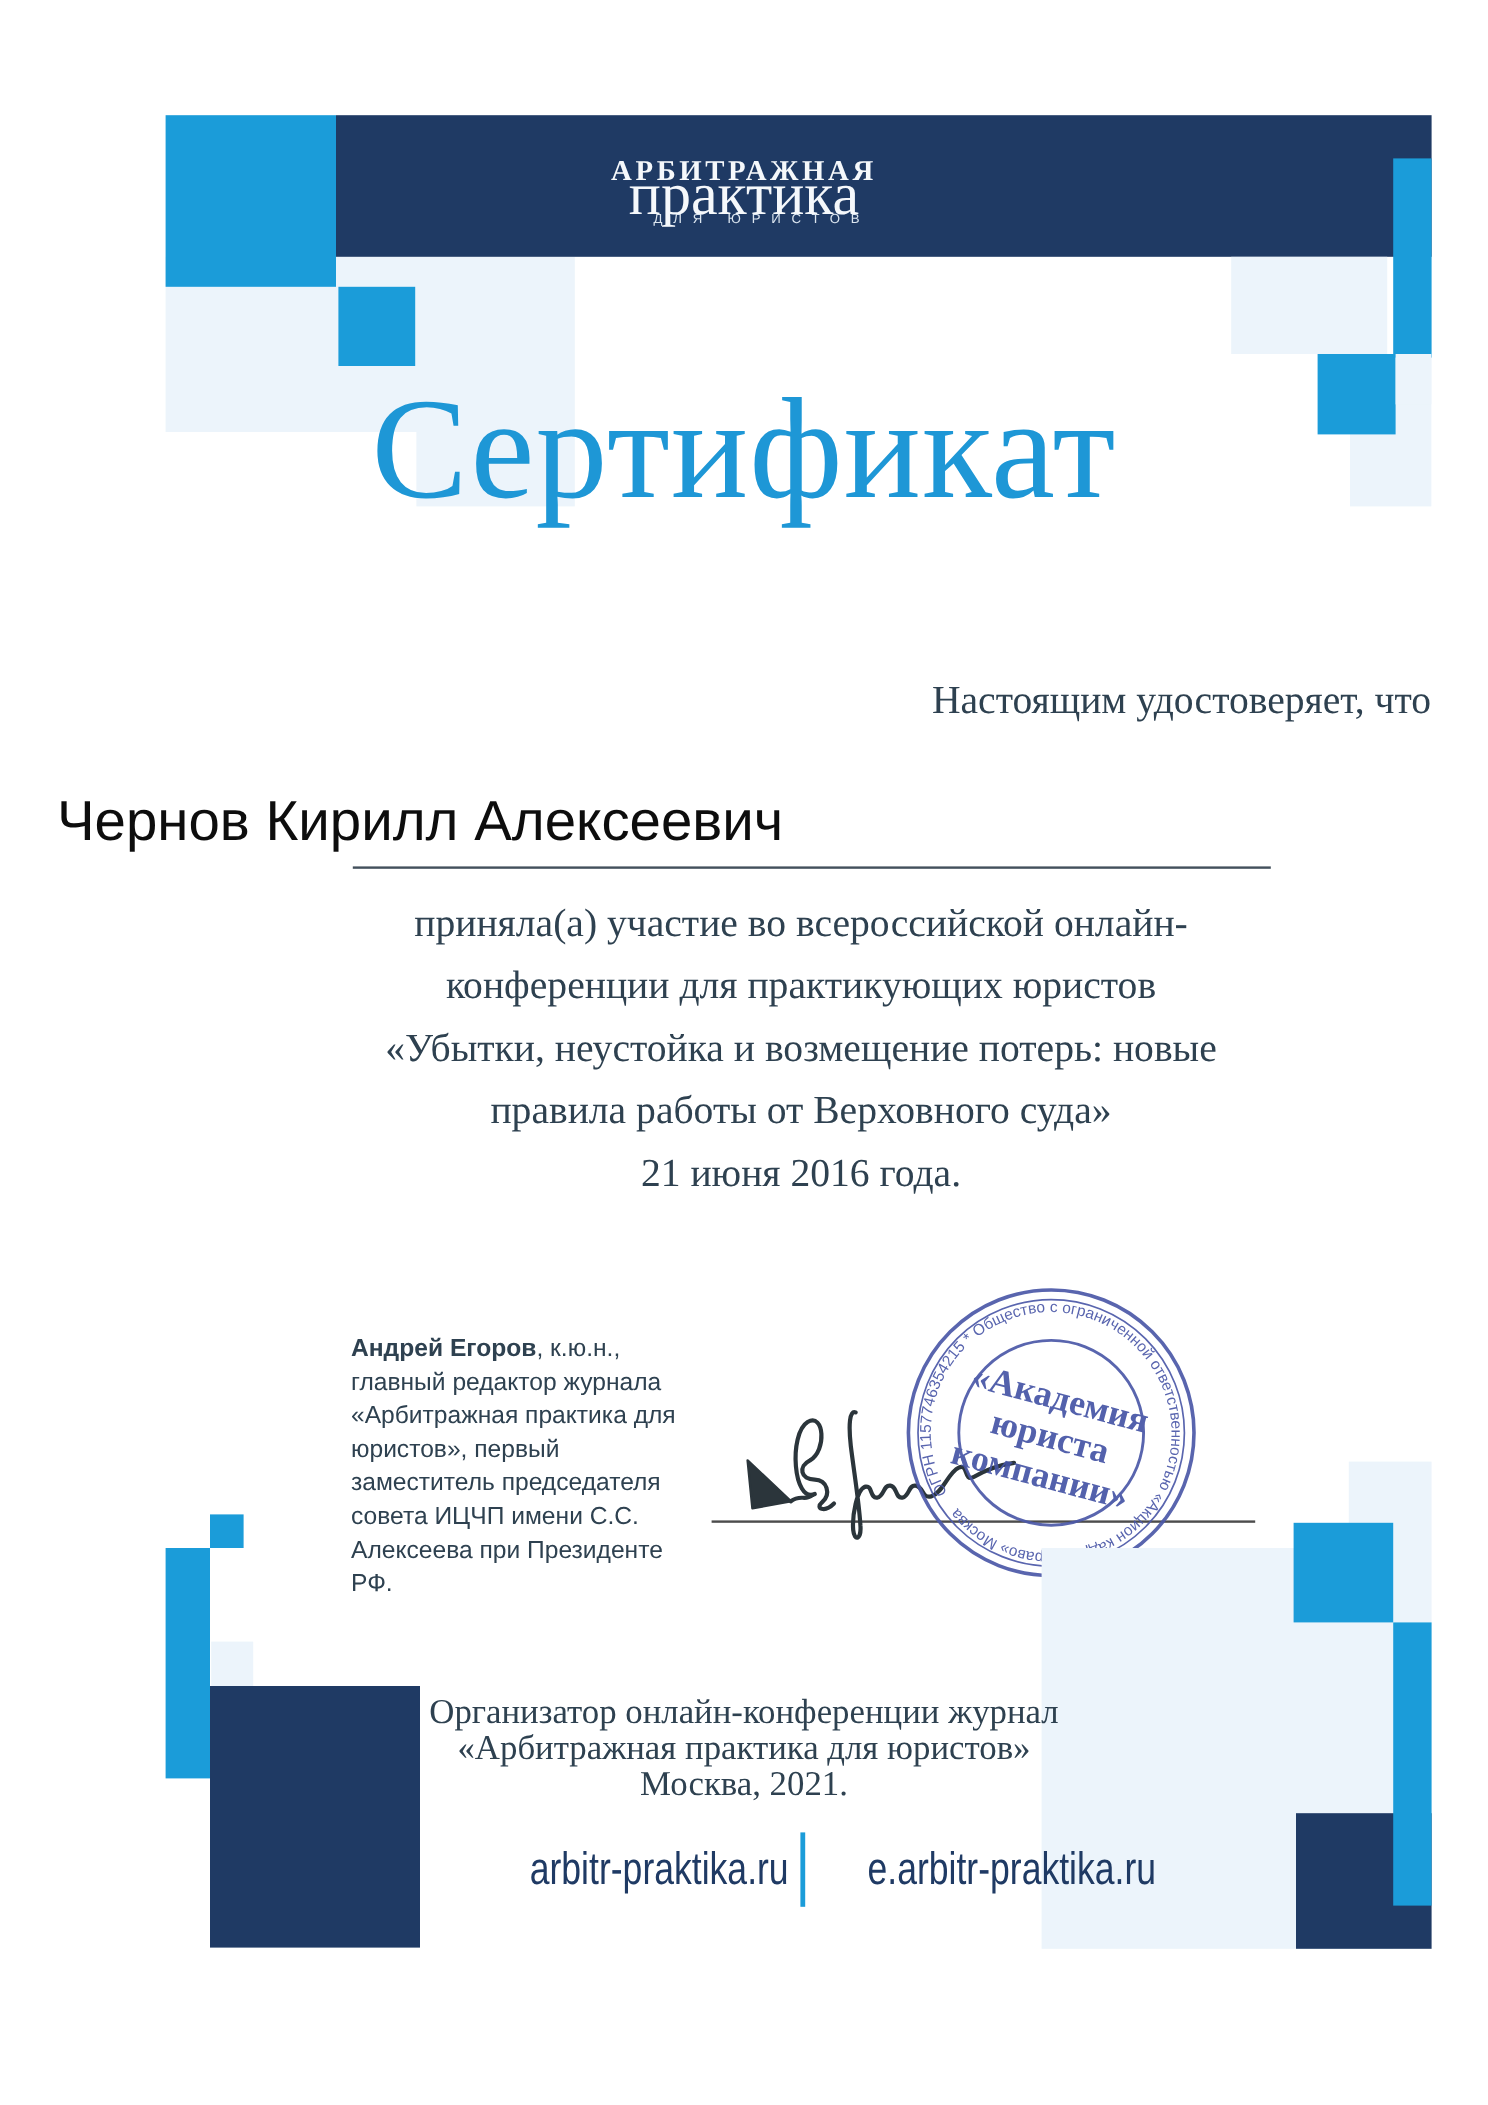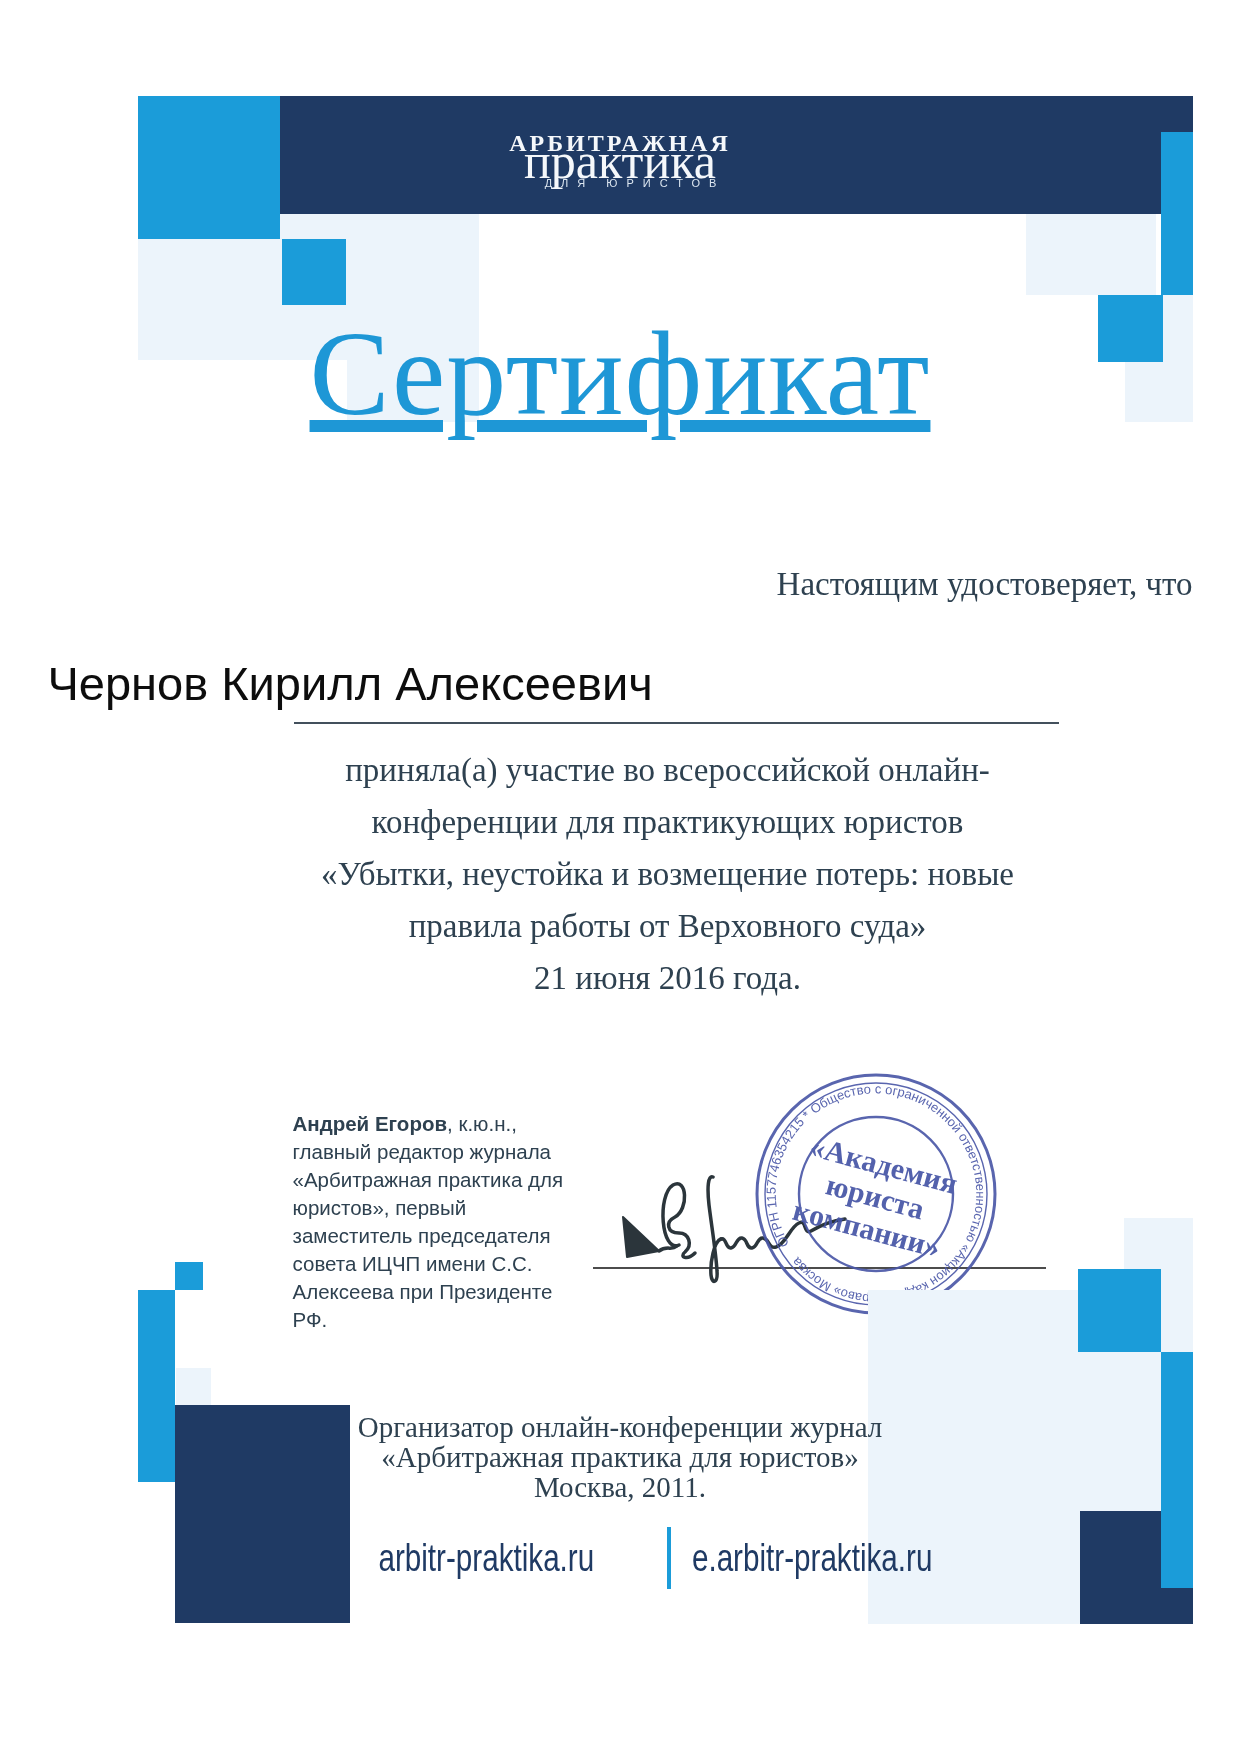"Сертификат" .cert-title { text-decoration: underline -> none }
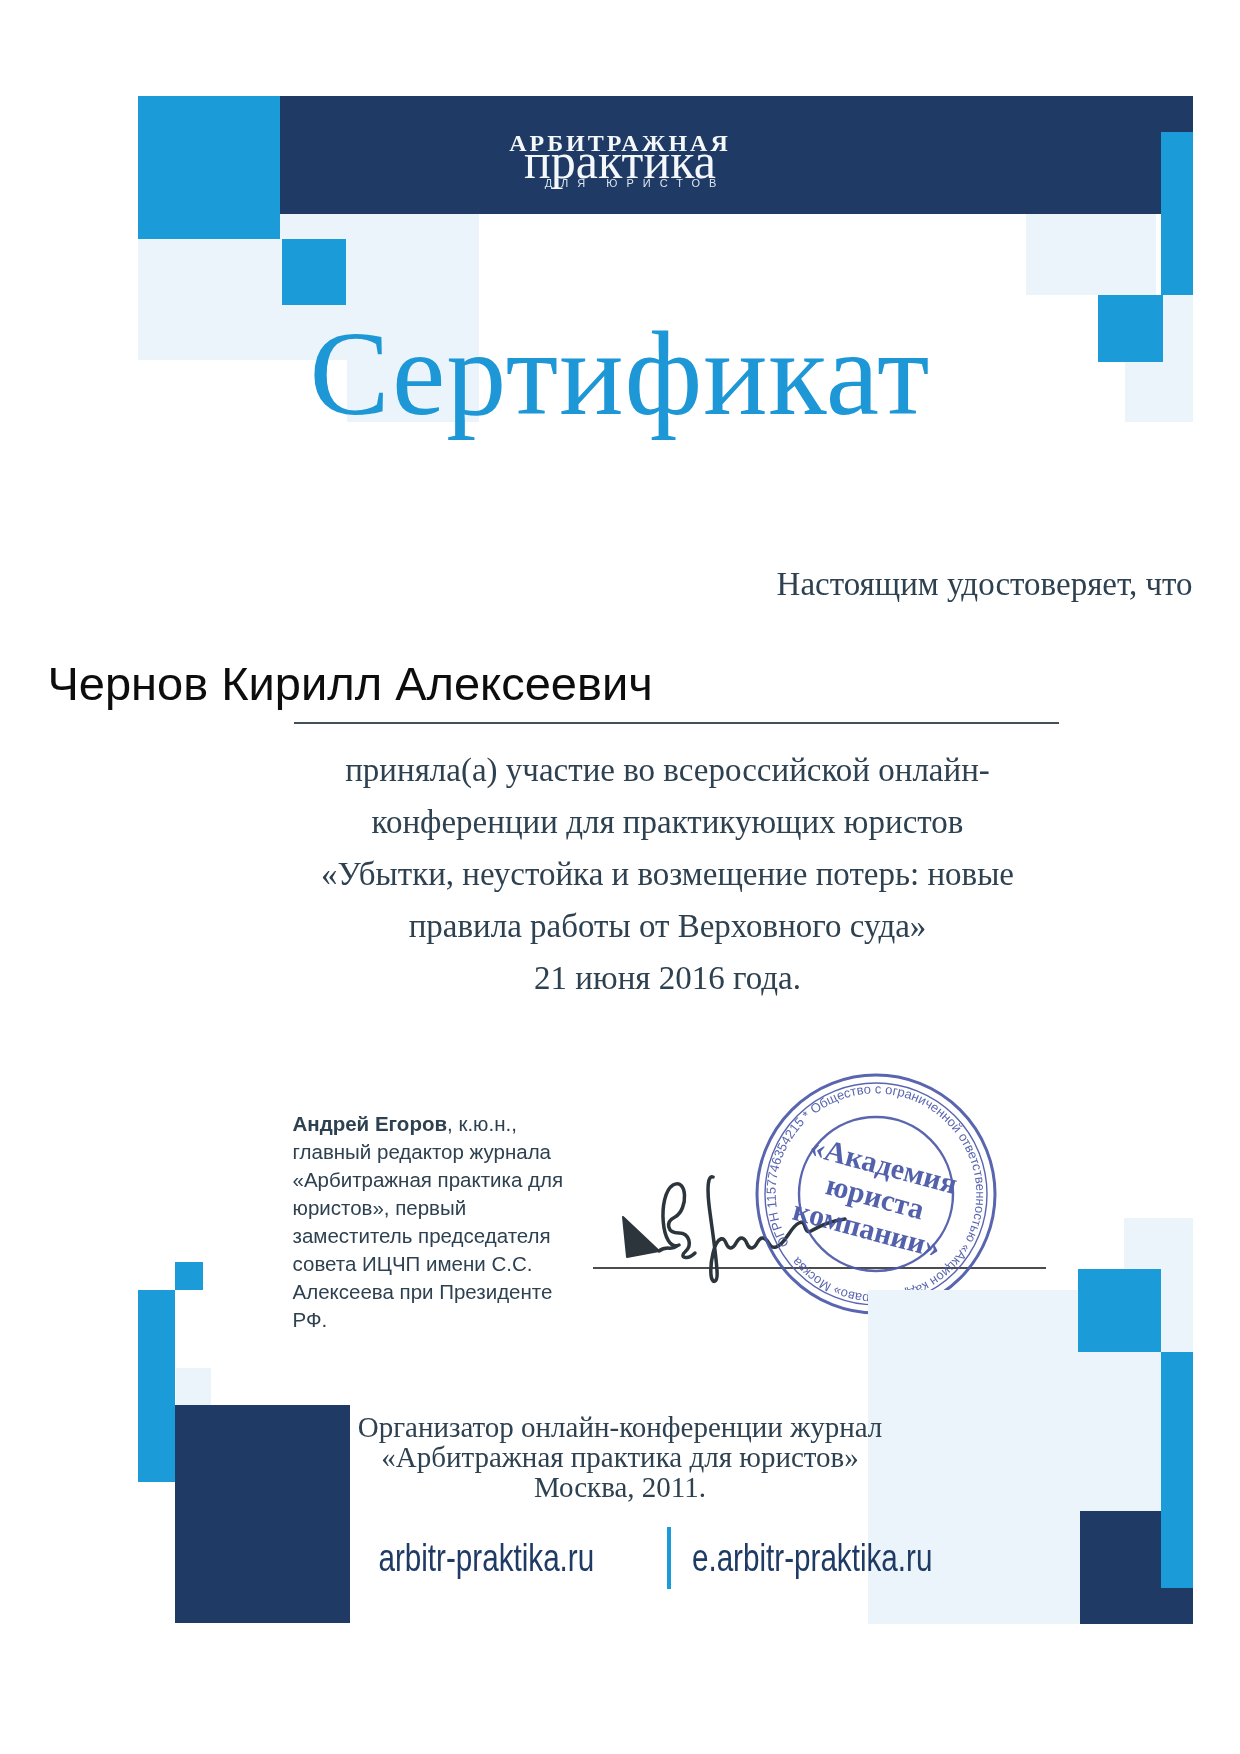"Организатор онлайн-конференции журнал" div.organizer { text: 2011 -> 2021 }
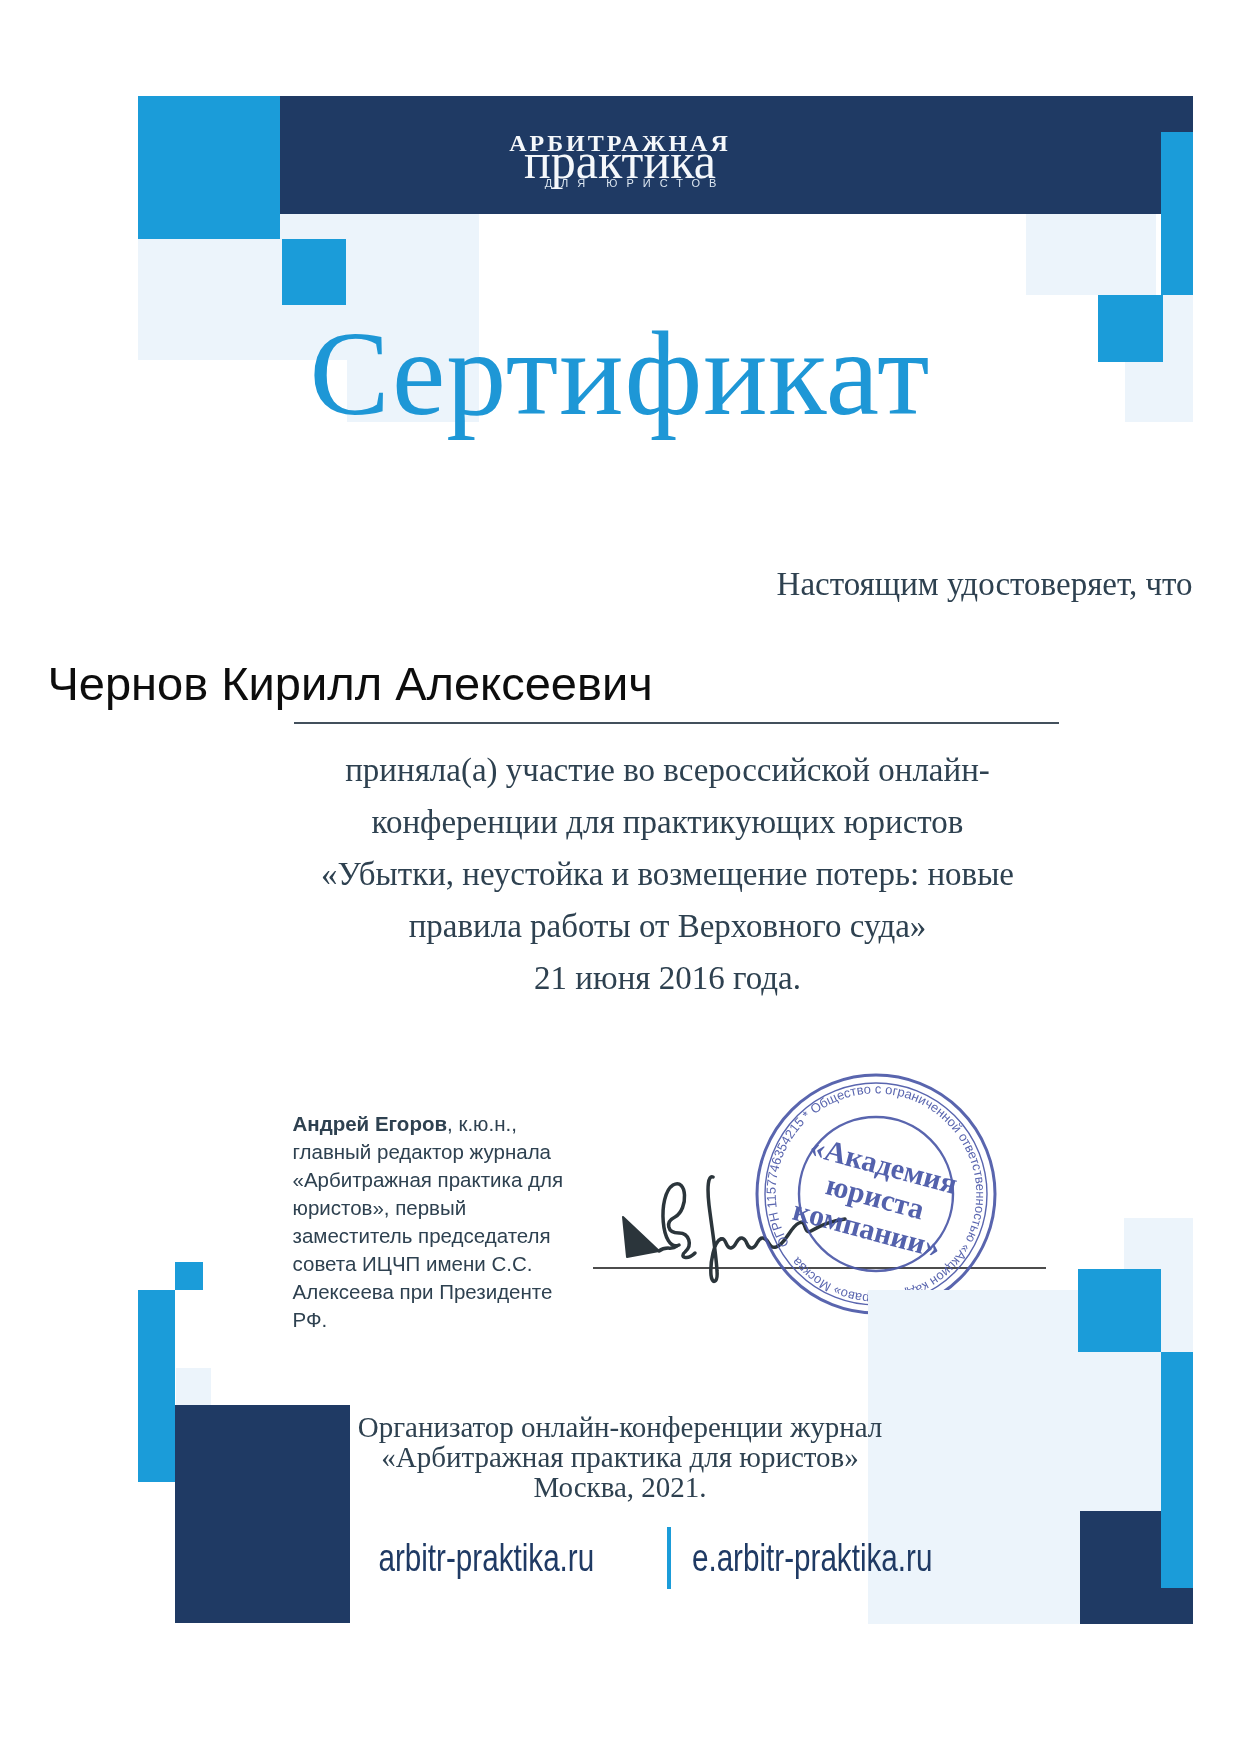"arbitr-praktika.ru" .url { text-align: left -> right }
